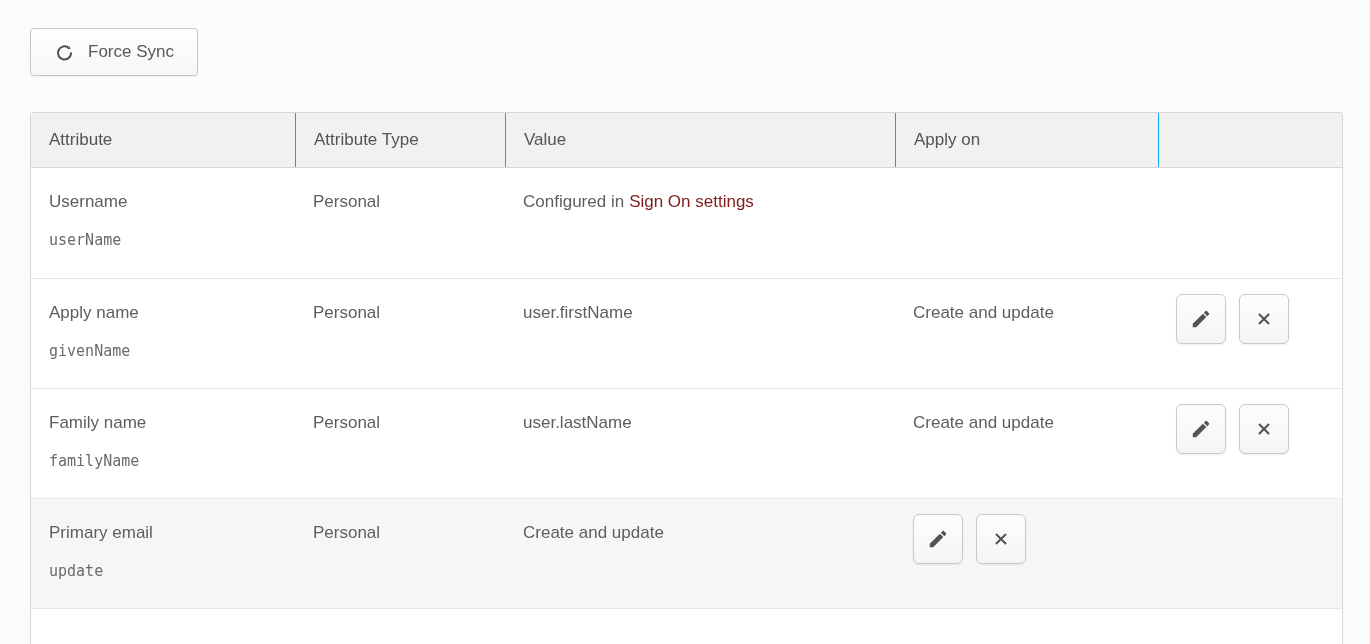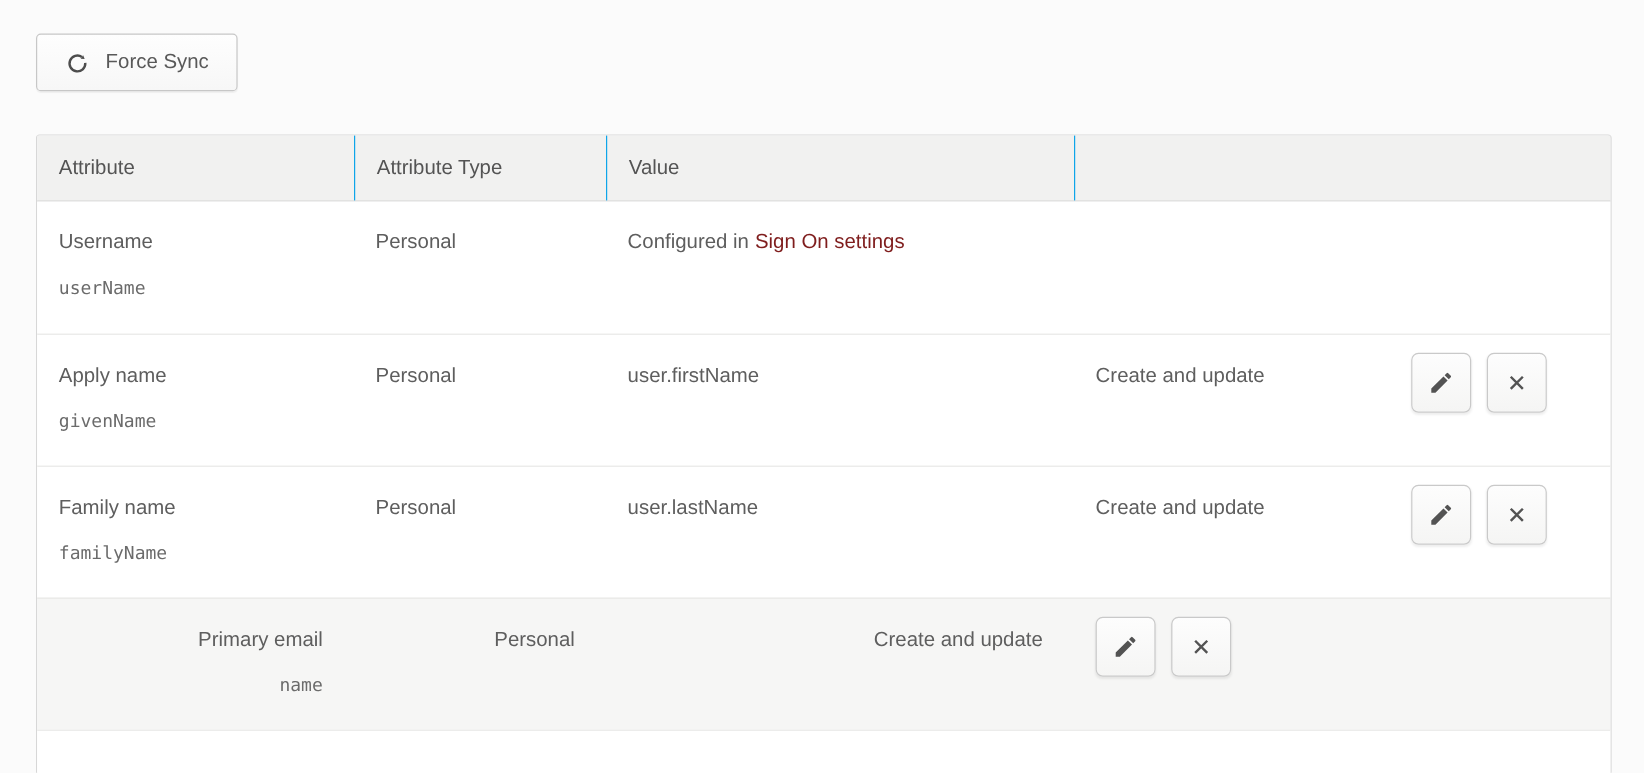"Apply on" div.th { html: none -> <div>Apply on</div> }
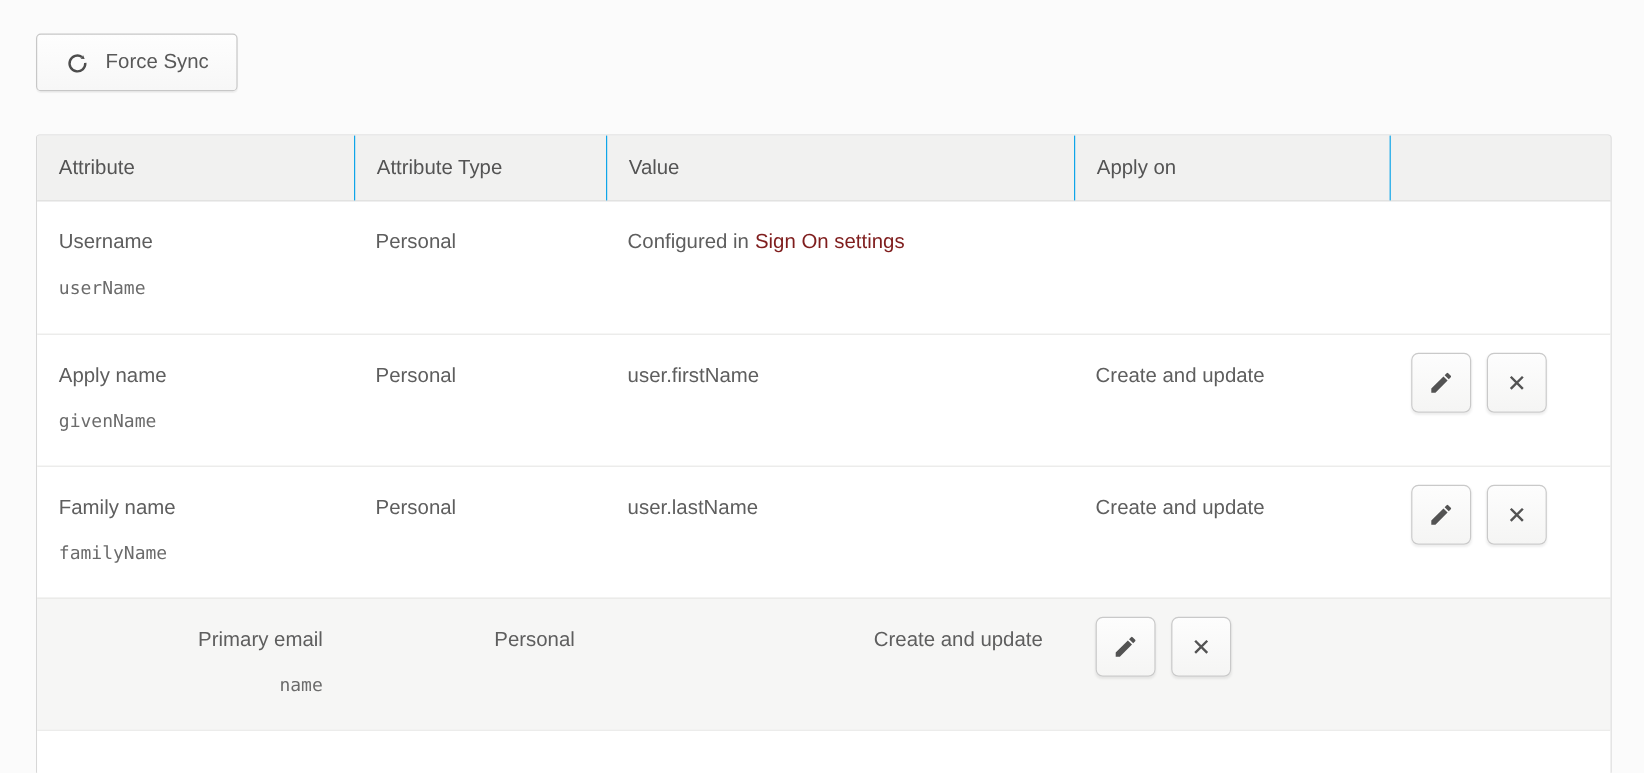"Primary email" .row.highlight { text-align: right -> none }
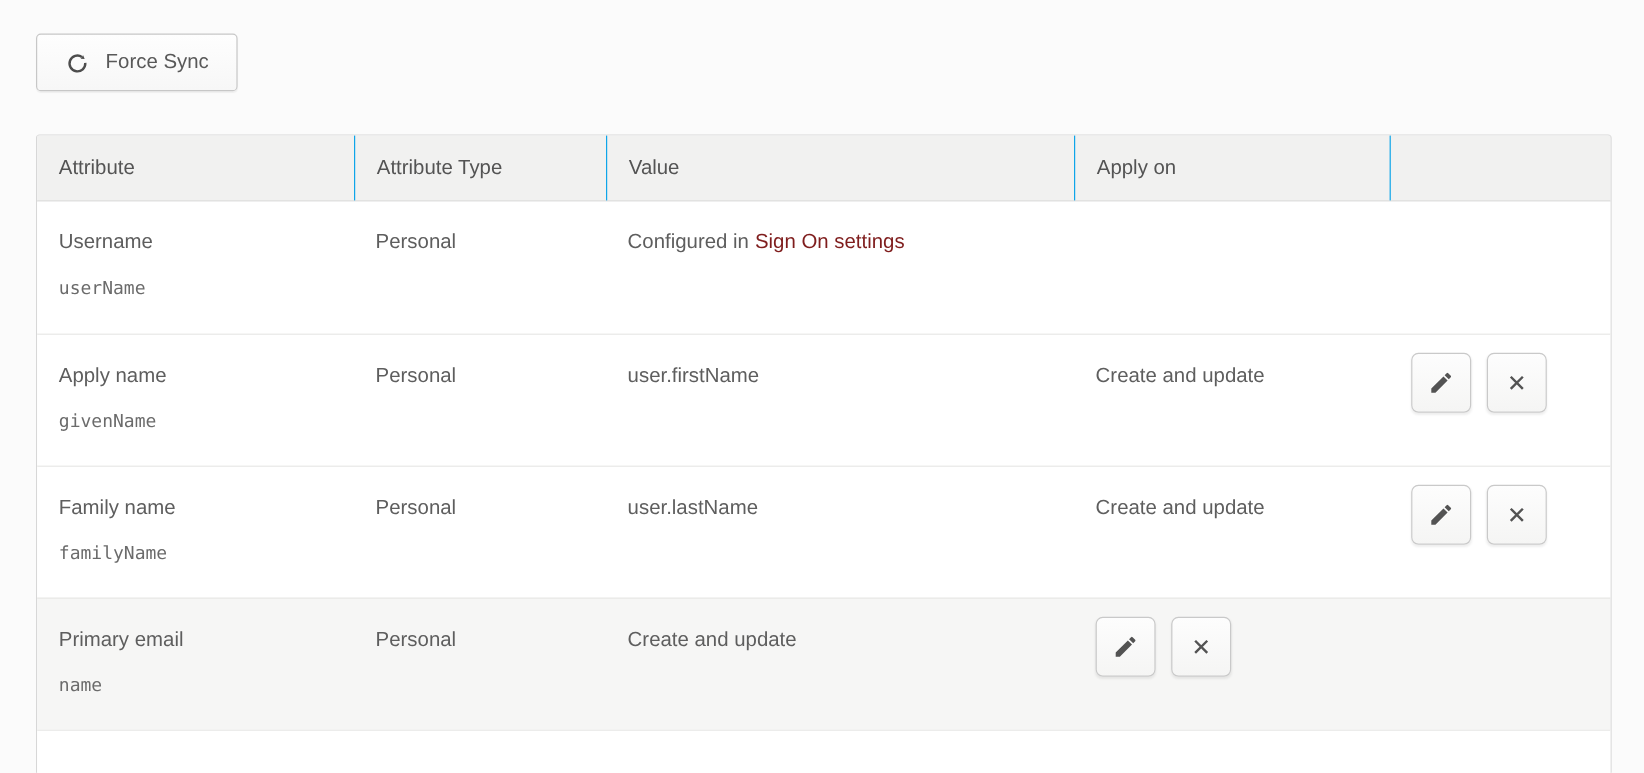"name" span.attr-sub { text: name -> update }
